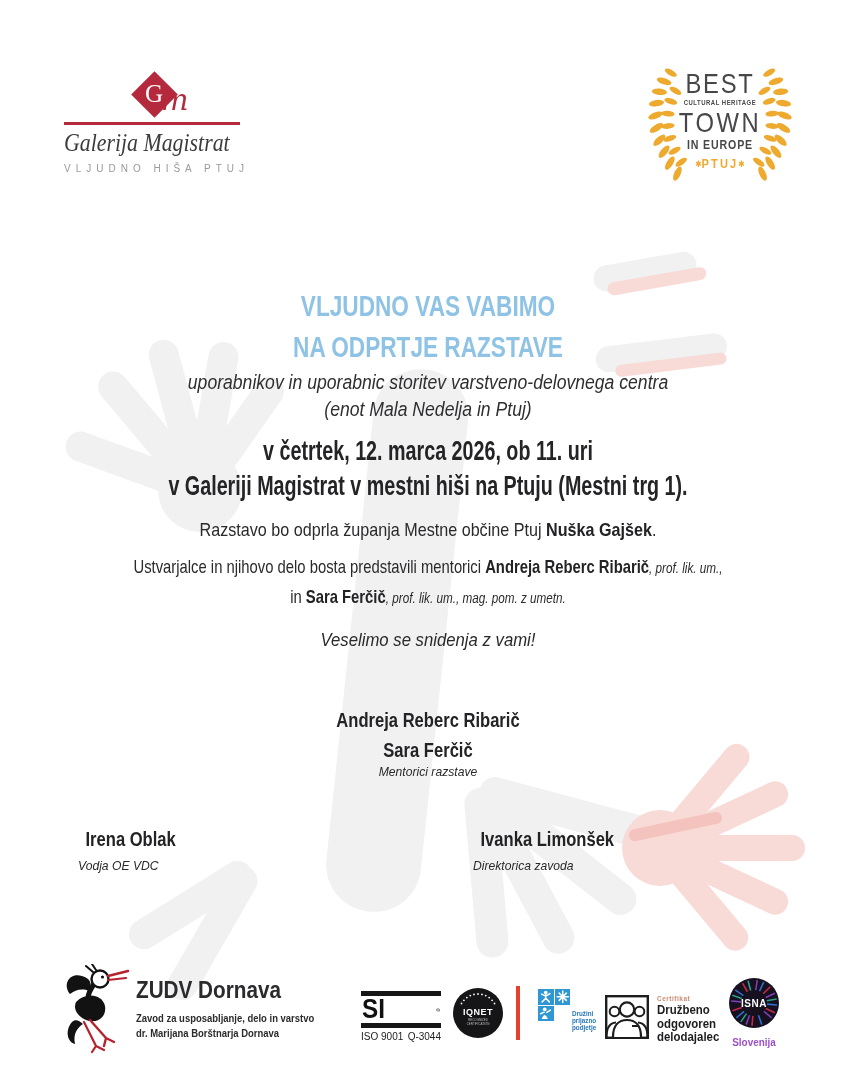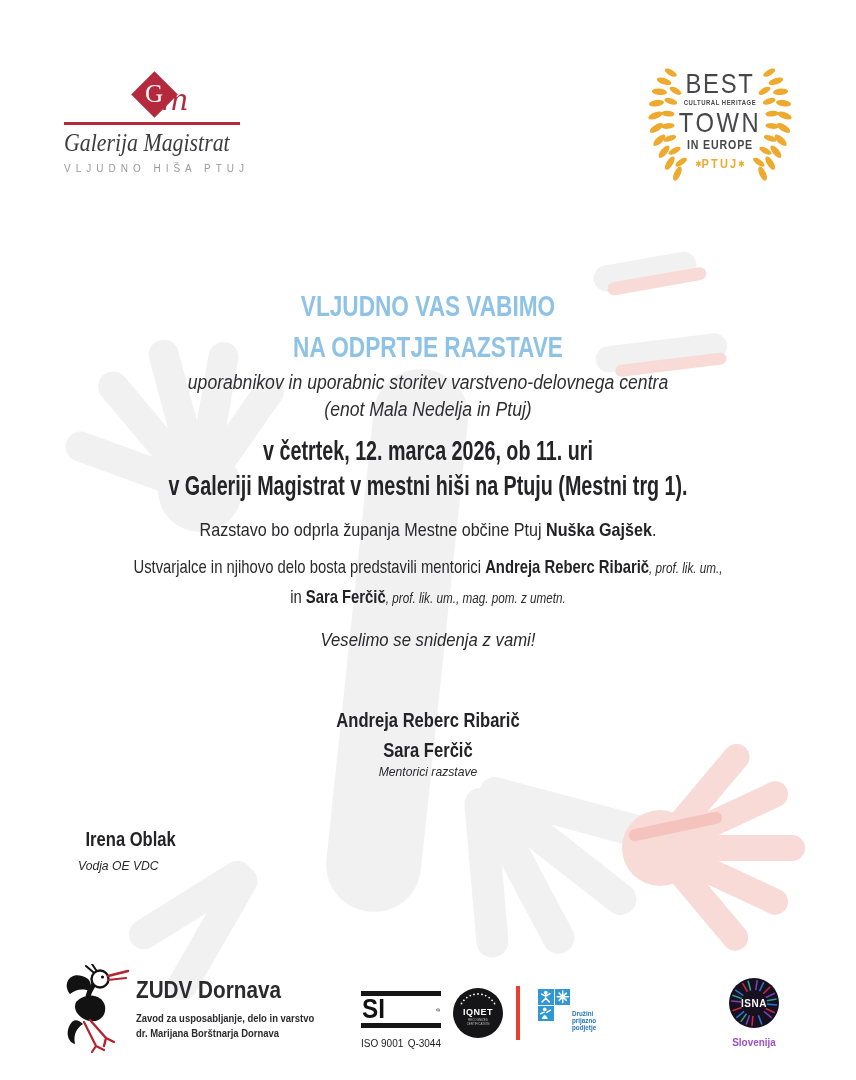"Ivanka Limonšek" div.sig-box { html: none -> <div> <div>Ivanka Limonšek</div> <div>Direktorica zavoda</div> </div> }
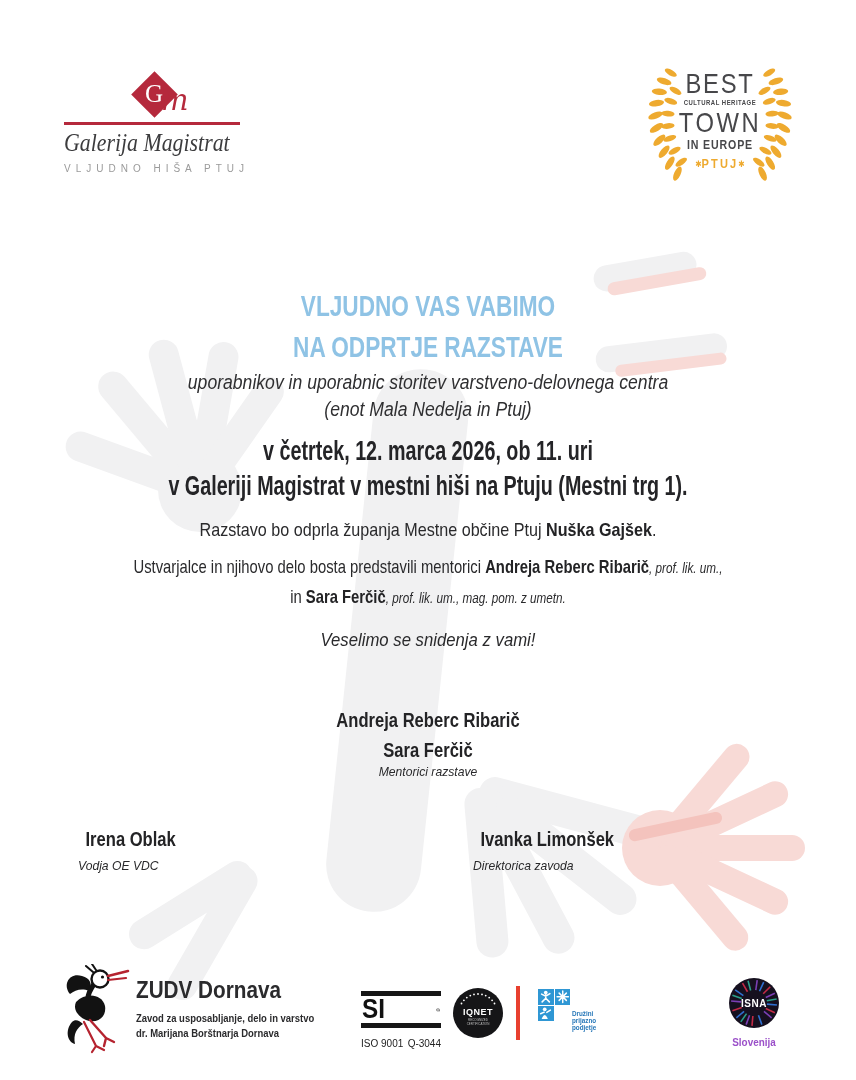"Družbeno" div.dod { html: none -> <div> <svg> <rect></rect> <path></path> <path></path> <circle></circle> <circle></circle> <circle></circle> <path></path> <path></path> </svg> <div> <div>Certifikat</div> <div>Družbeno</div> <div>odgovoren</div> <div>delodajalec</div> </div> </div> }
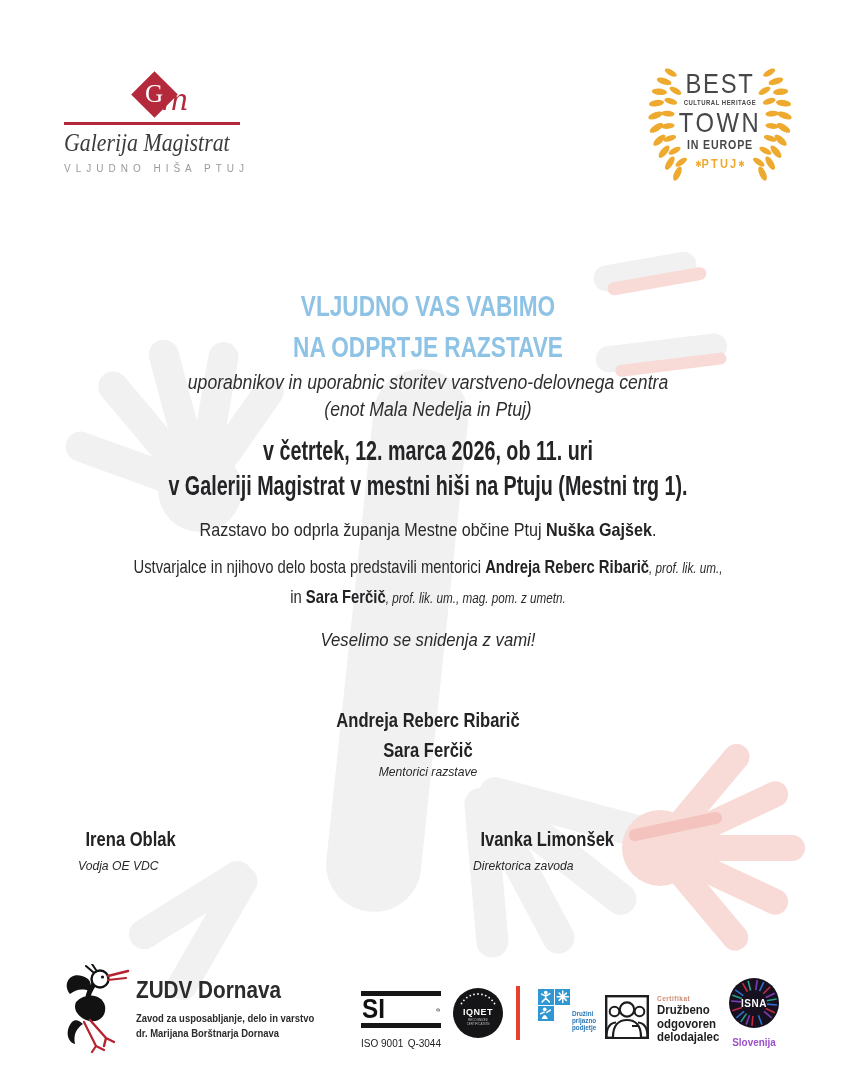"ISO 9001" .siq-iso { margin-top: 10px -> 3px }
